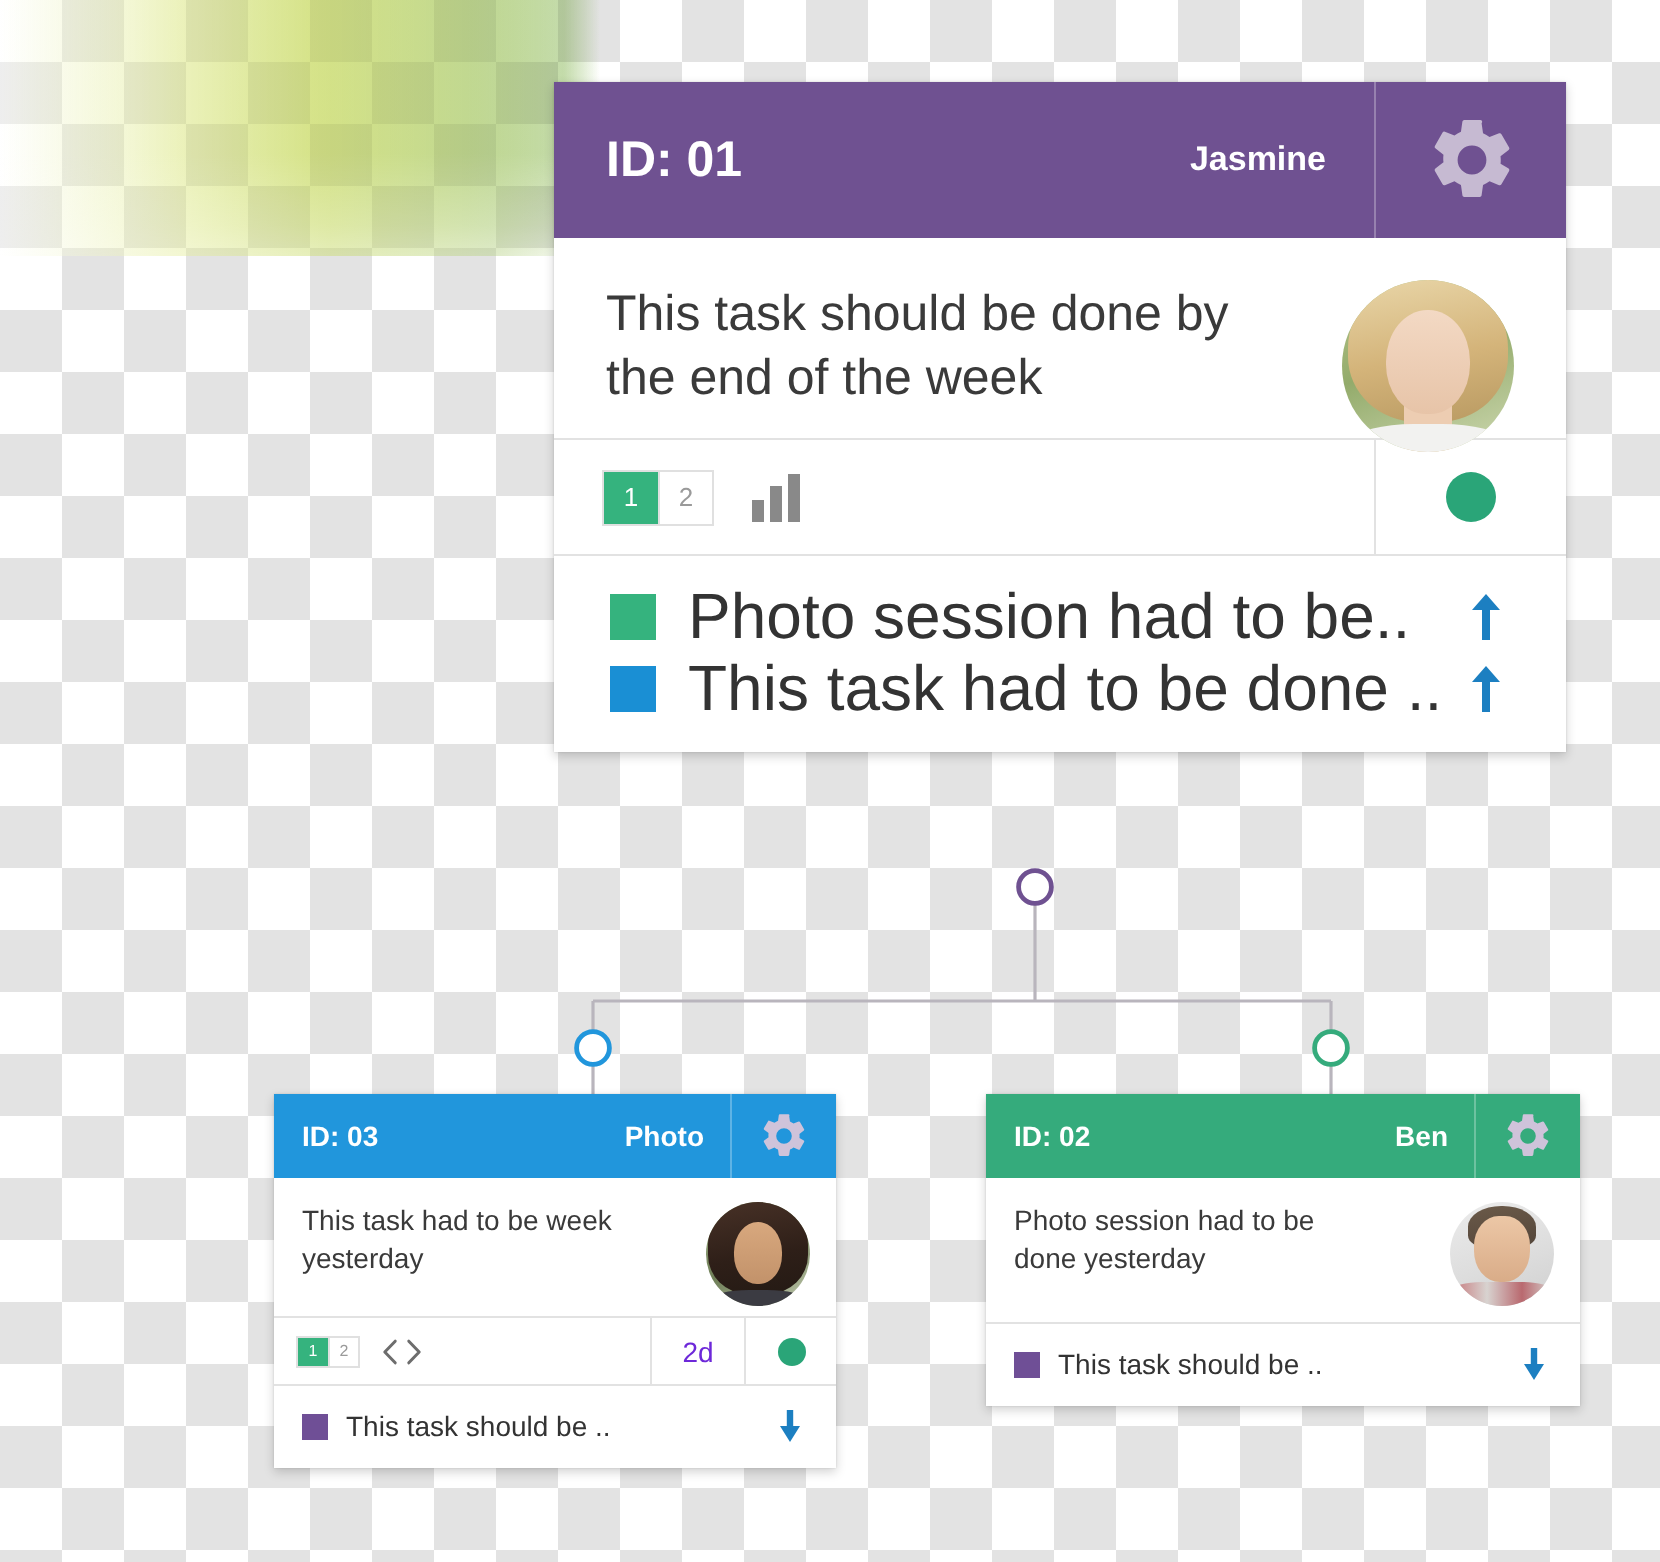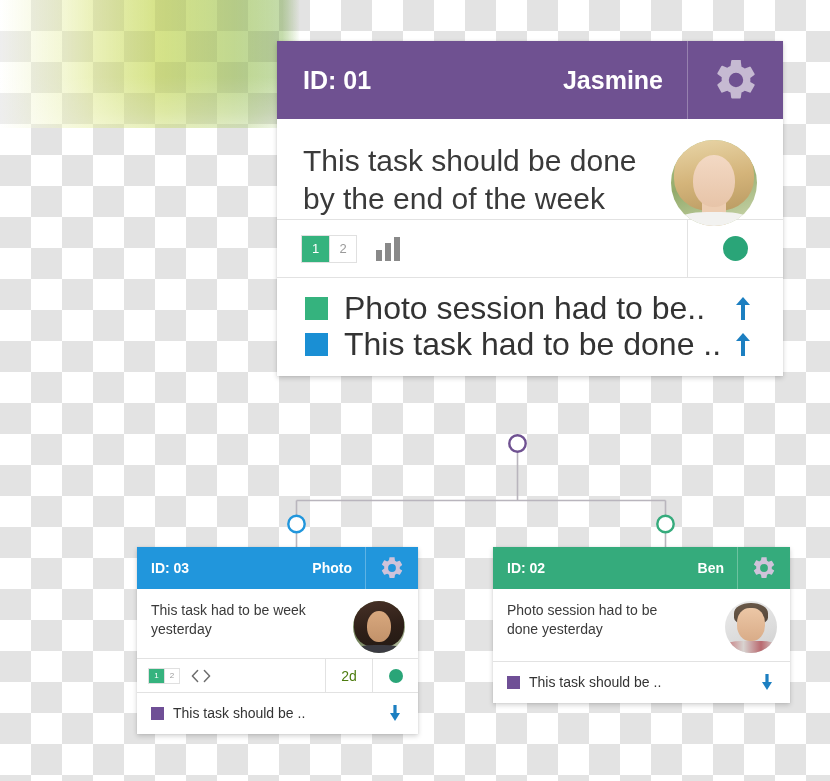"Jasmine" #card-01 .hdr-name { font-size: 25px -> 17px }
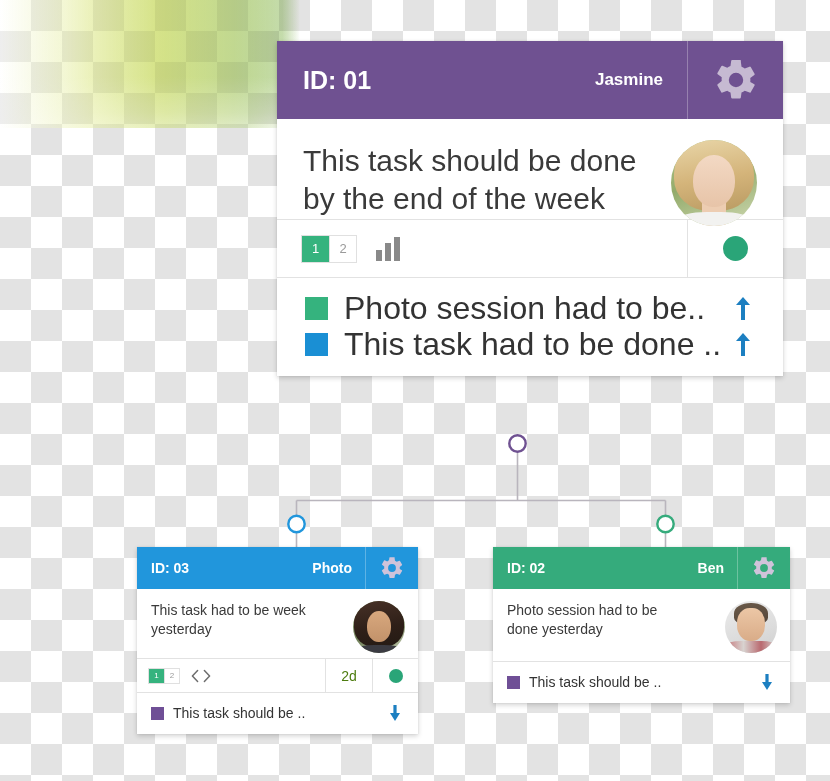"This task should be done" #card-01 .body-text { font-size: 30px -> 25px }
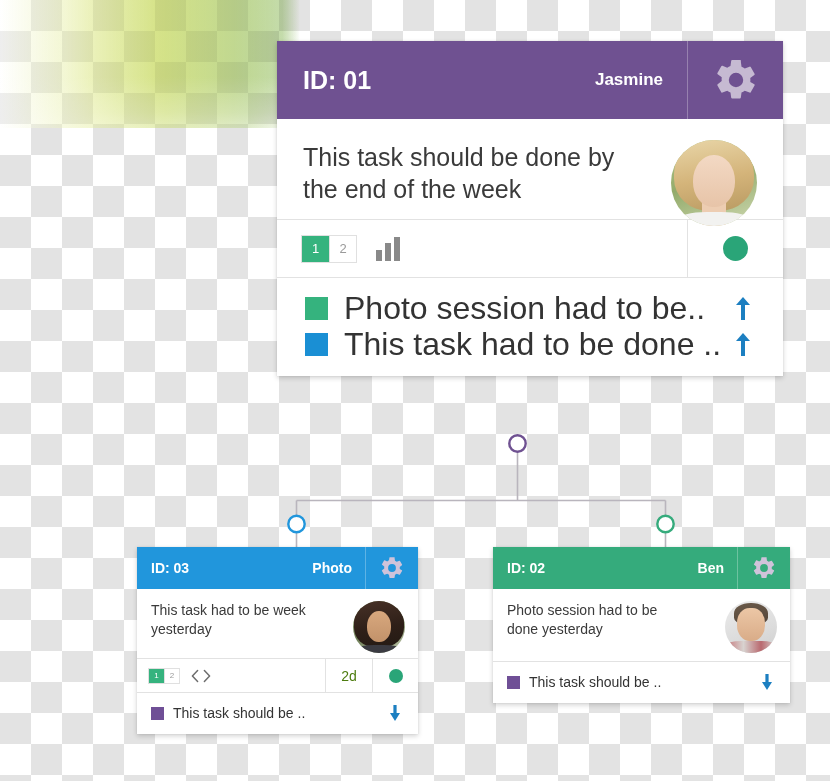"2d" .dur-label { color: #4d7c0f -> #6d28d9 }
